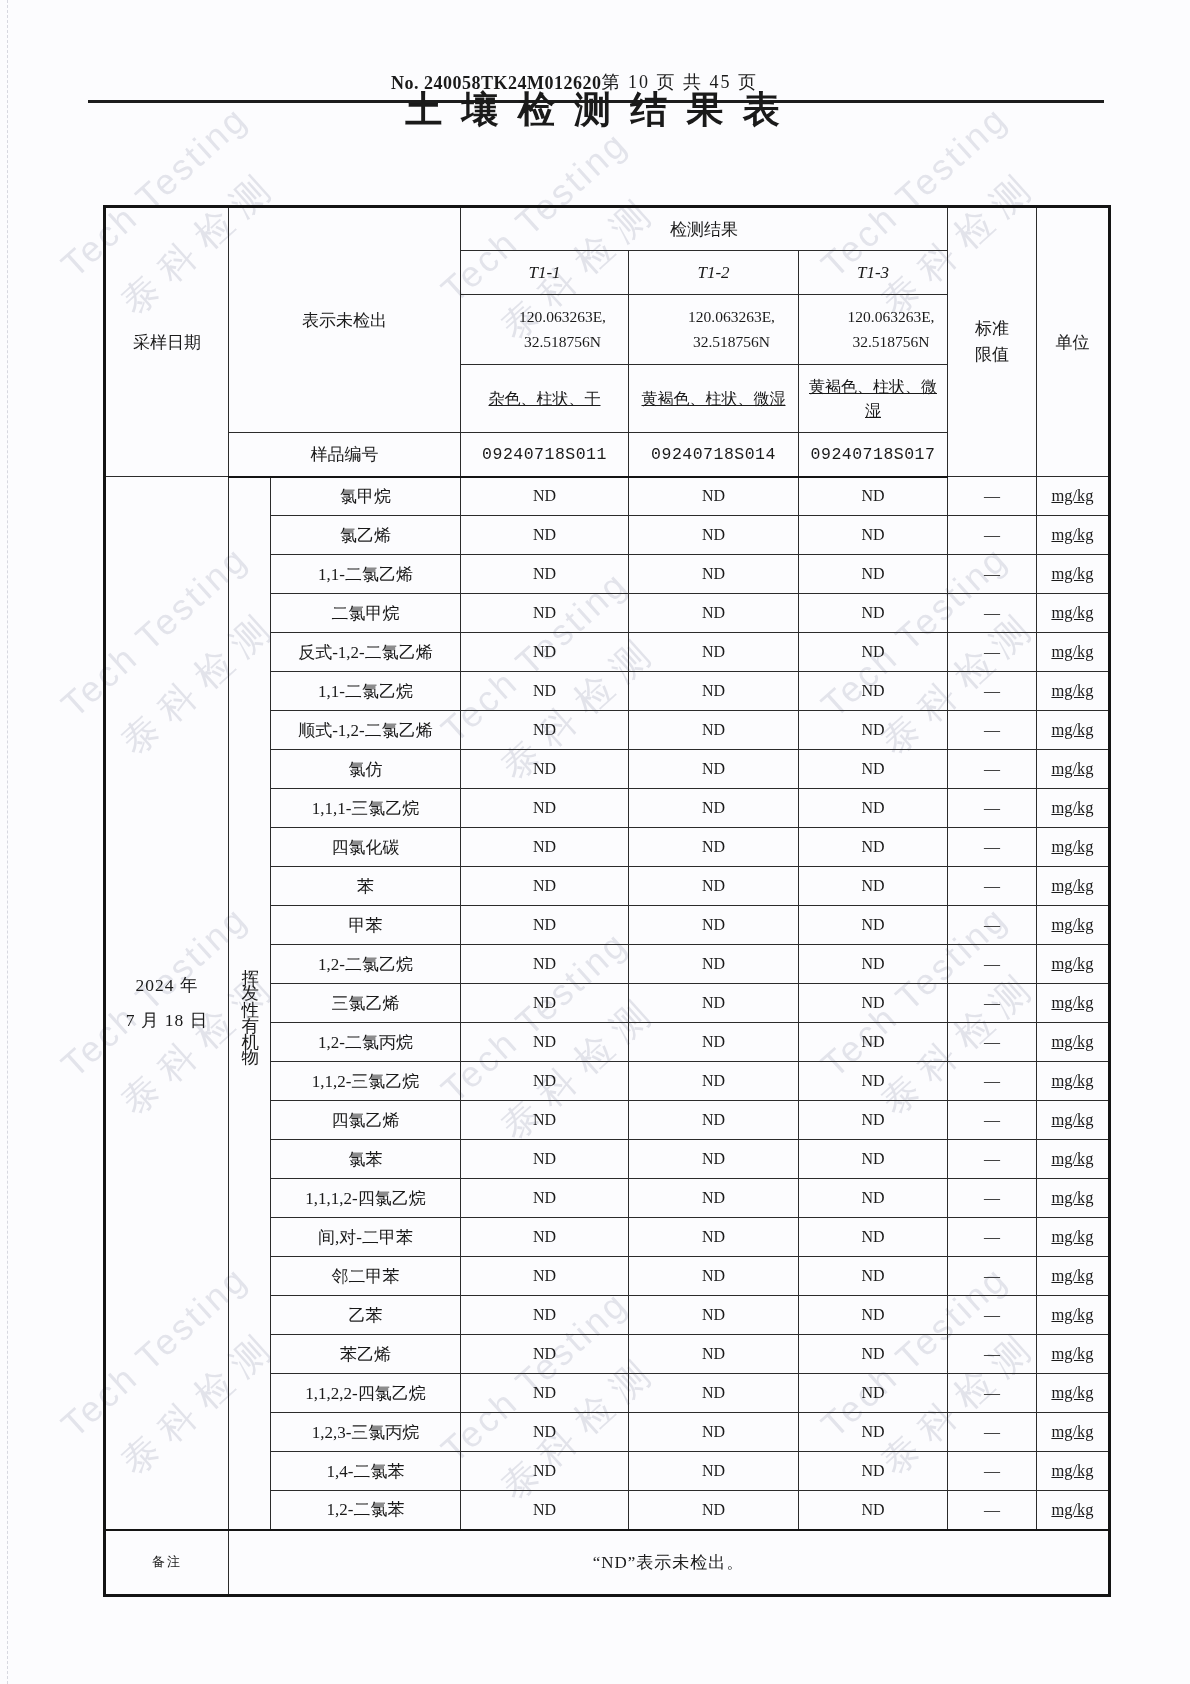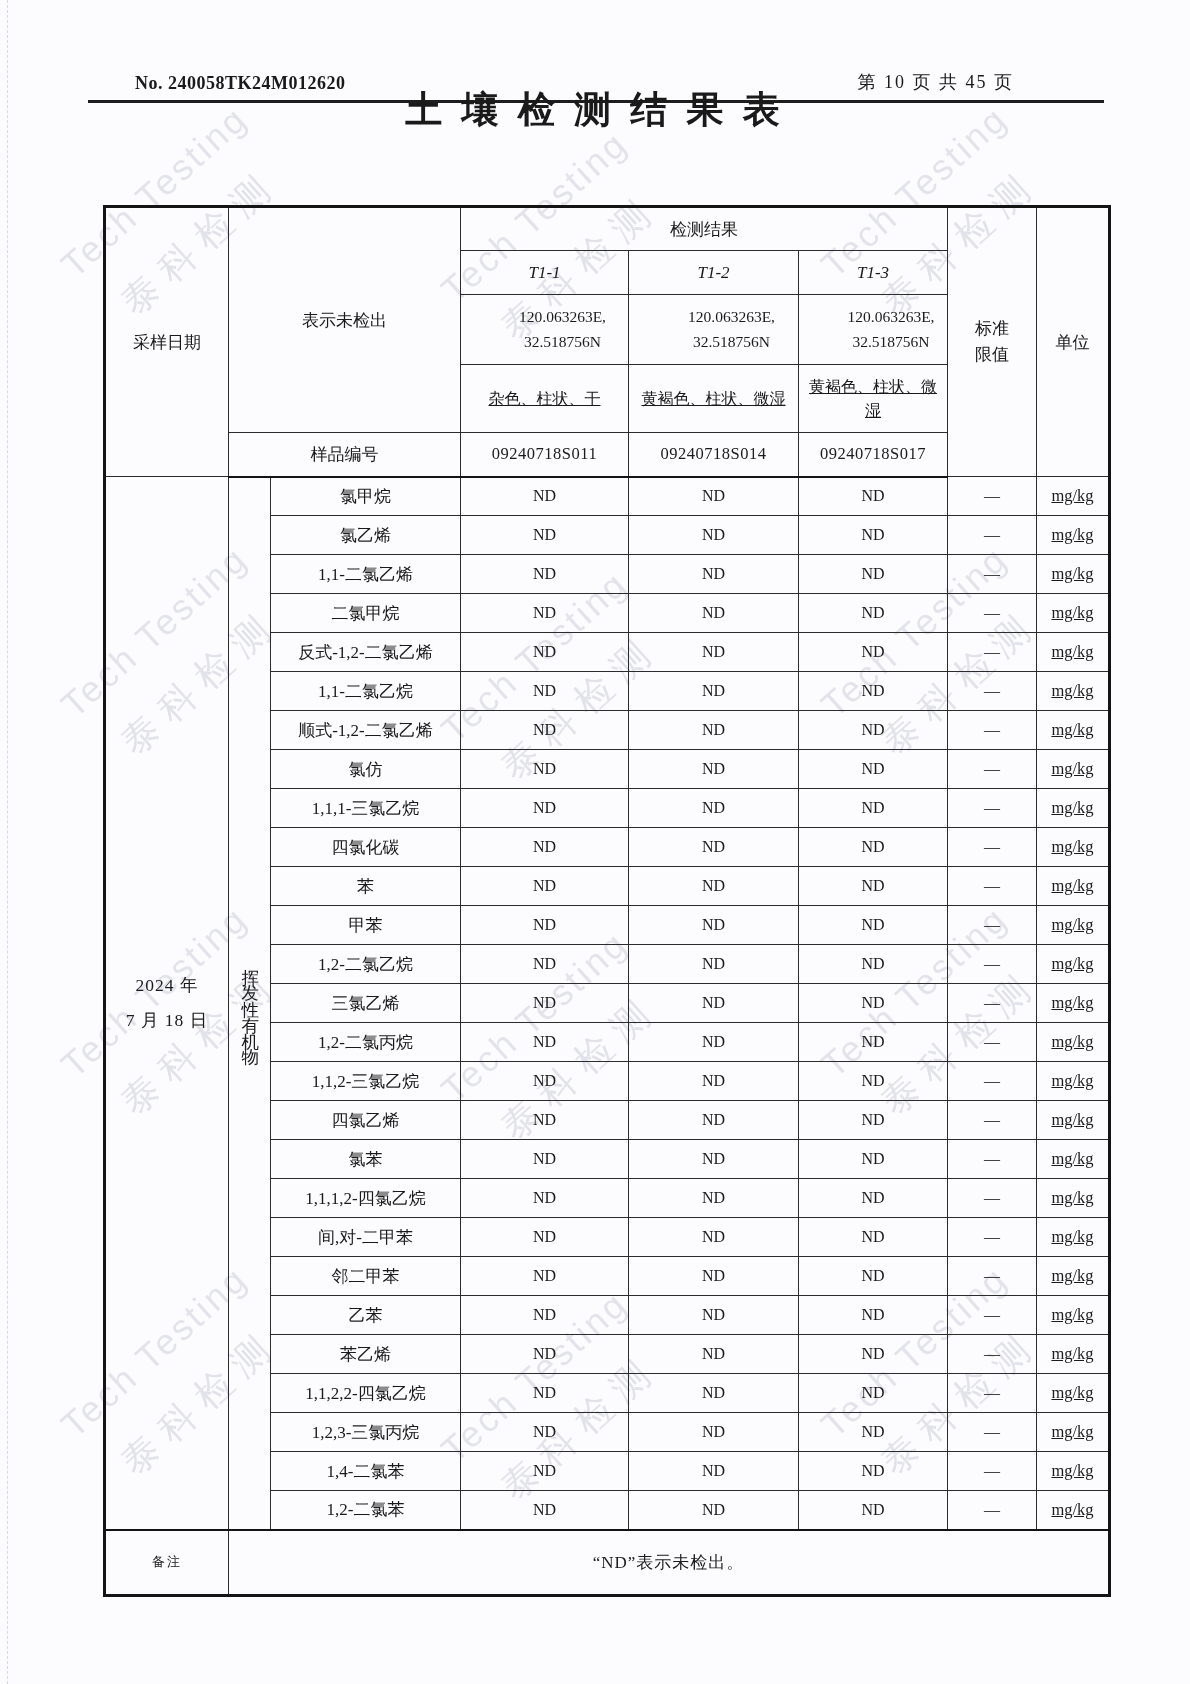"No. 240058TK24M012620" .doc-header { justify-content: space-between -> center }
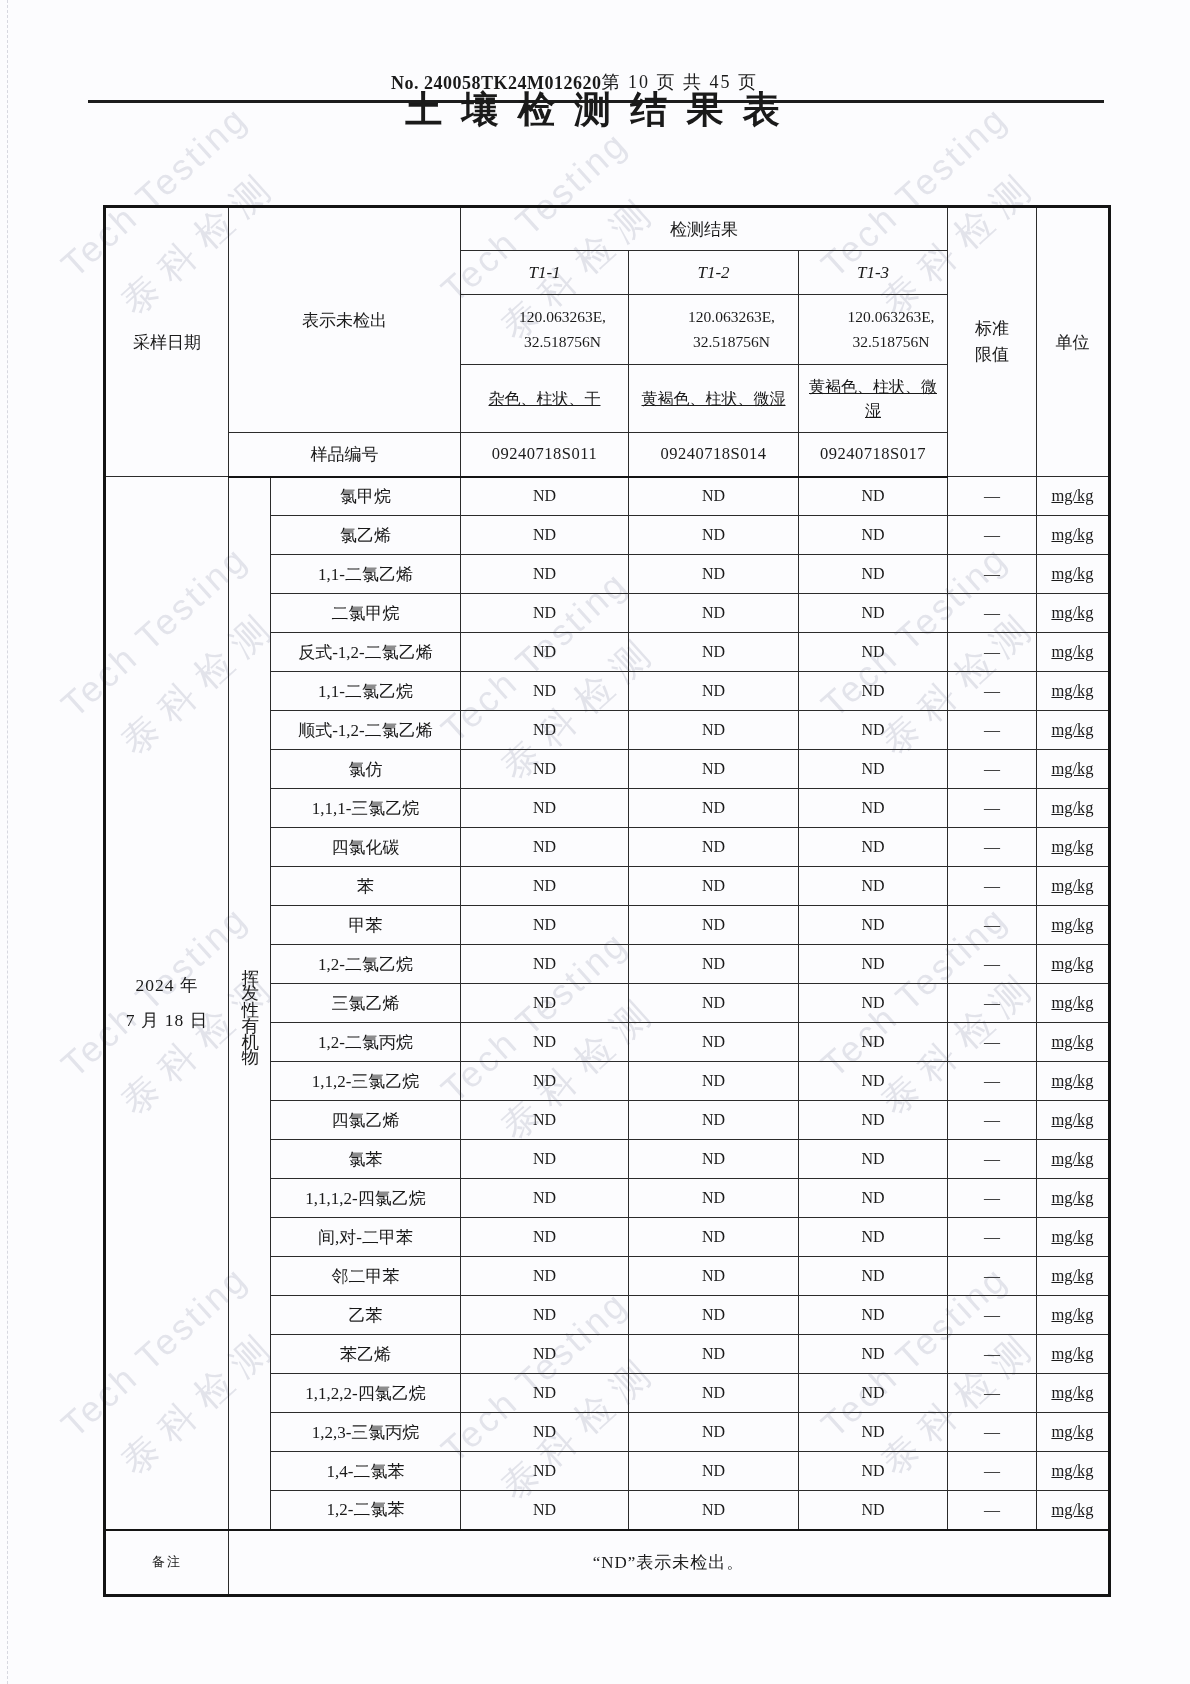"样品编号" .thick-bottom th,.thick-bottom td { font-family: none -> Liberation Mono, monospace }
